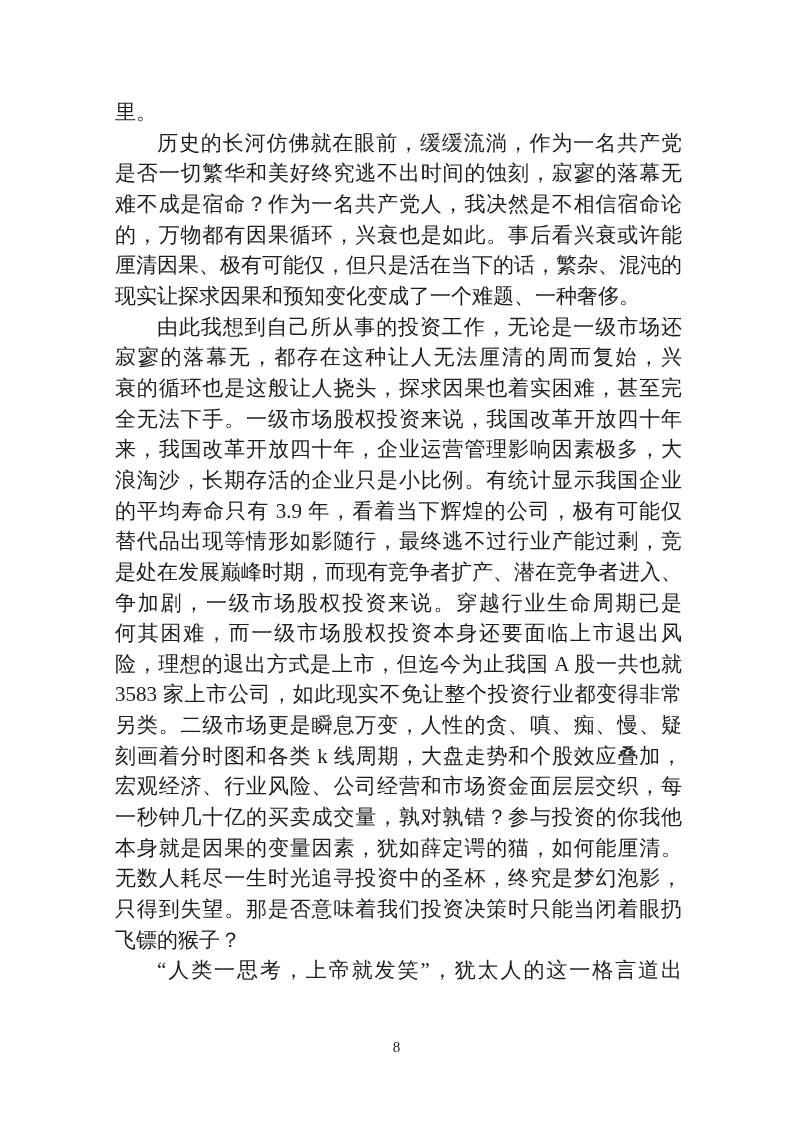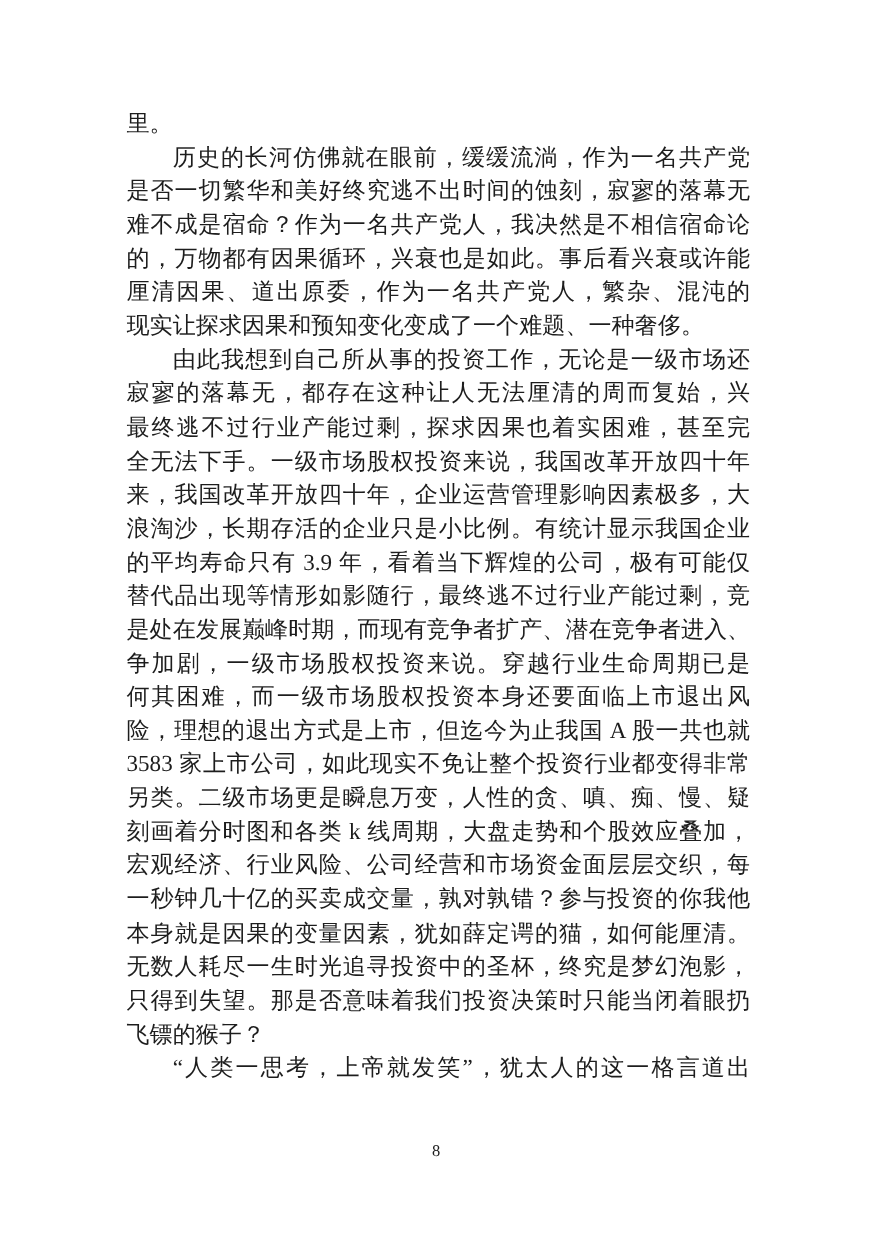"厘清因果、道出原委，作为一名共产党人，繁杂、混沌的" div.text-line { text: 道出原委，作为一名共产党人 -> 极有可能仅，但只是活在当下的话 }
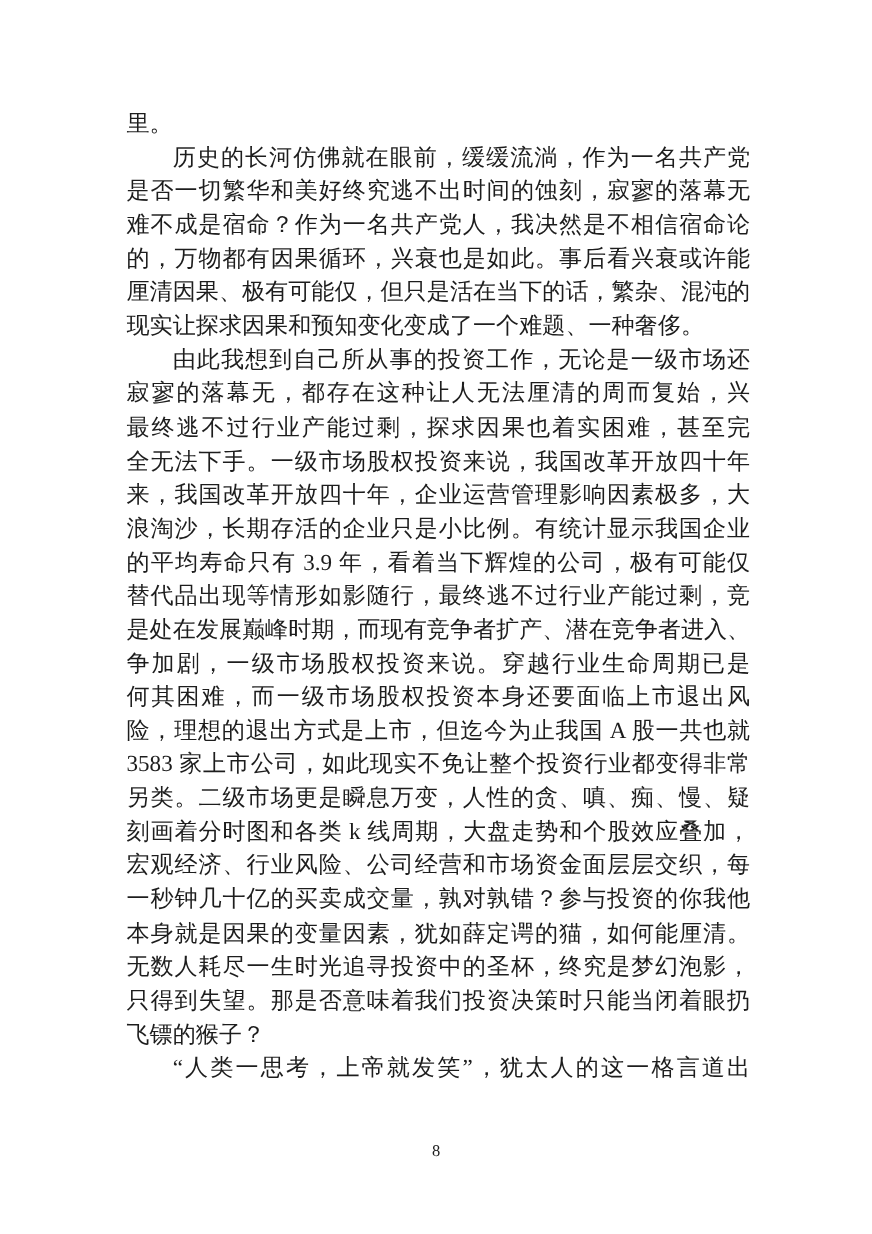"最终逃不过行业产能过剩，探求因果也着实困难，甚至完" div.text-line { text: 最终逃不过行业产能过剩 -> 衰的循环也是这般让人挠头 }
